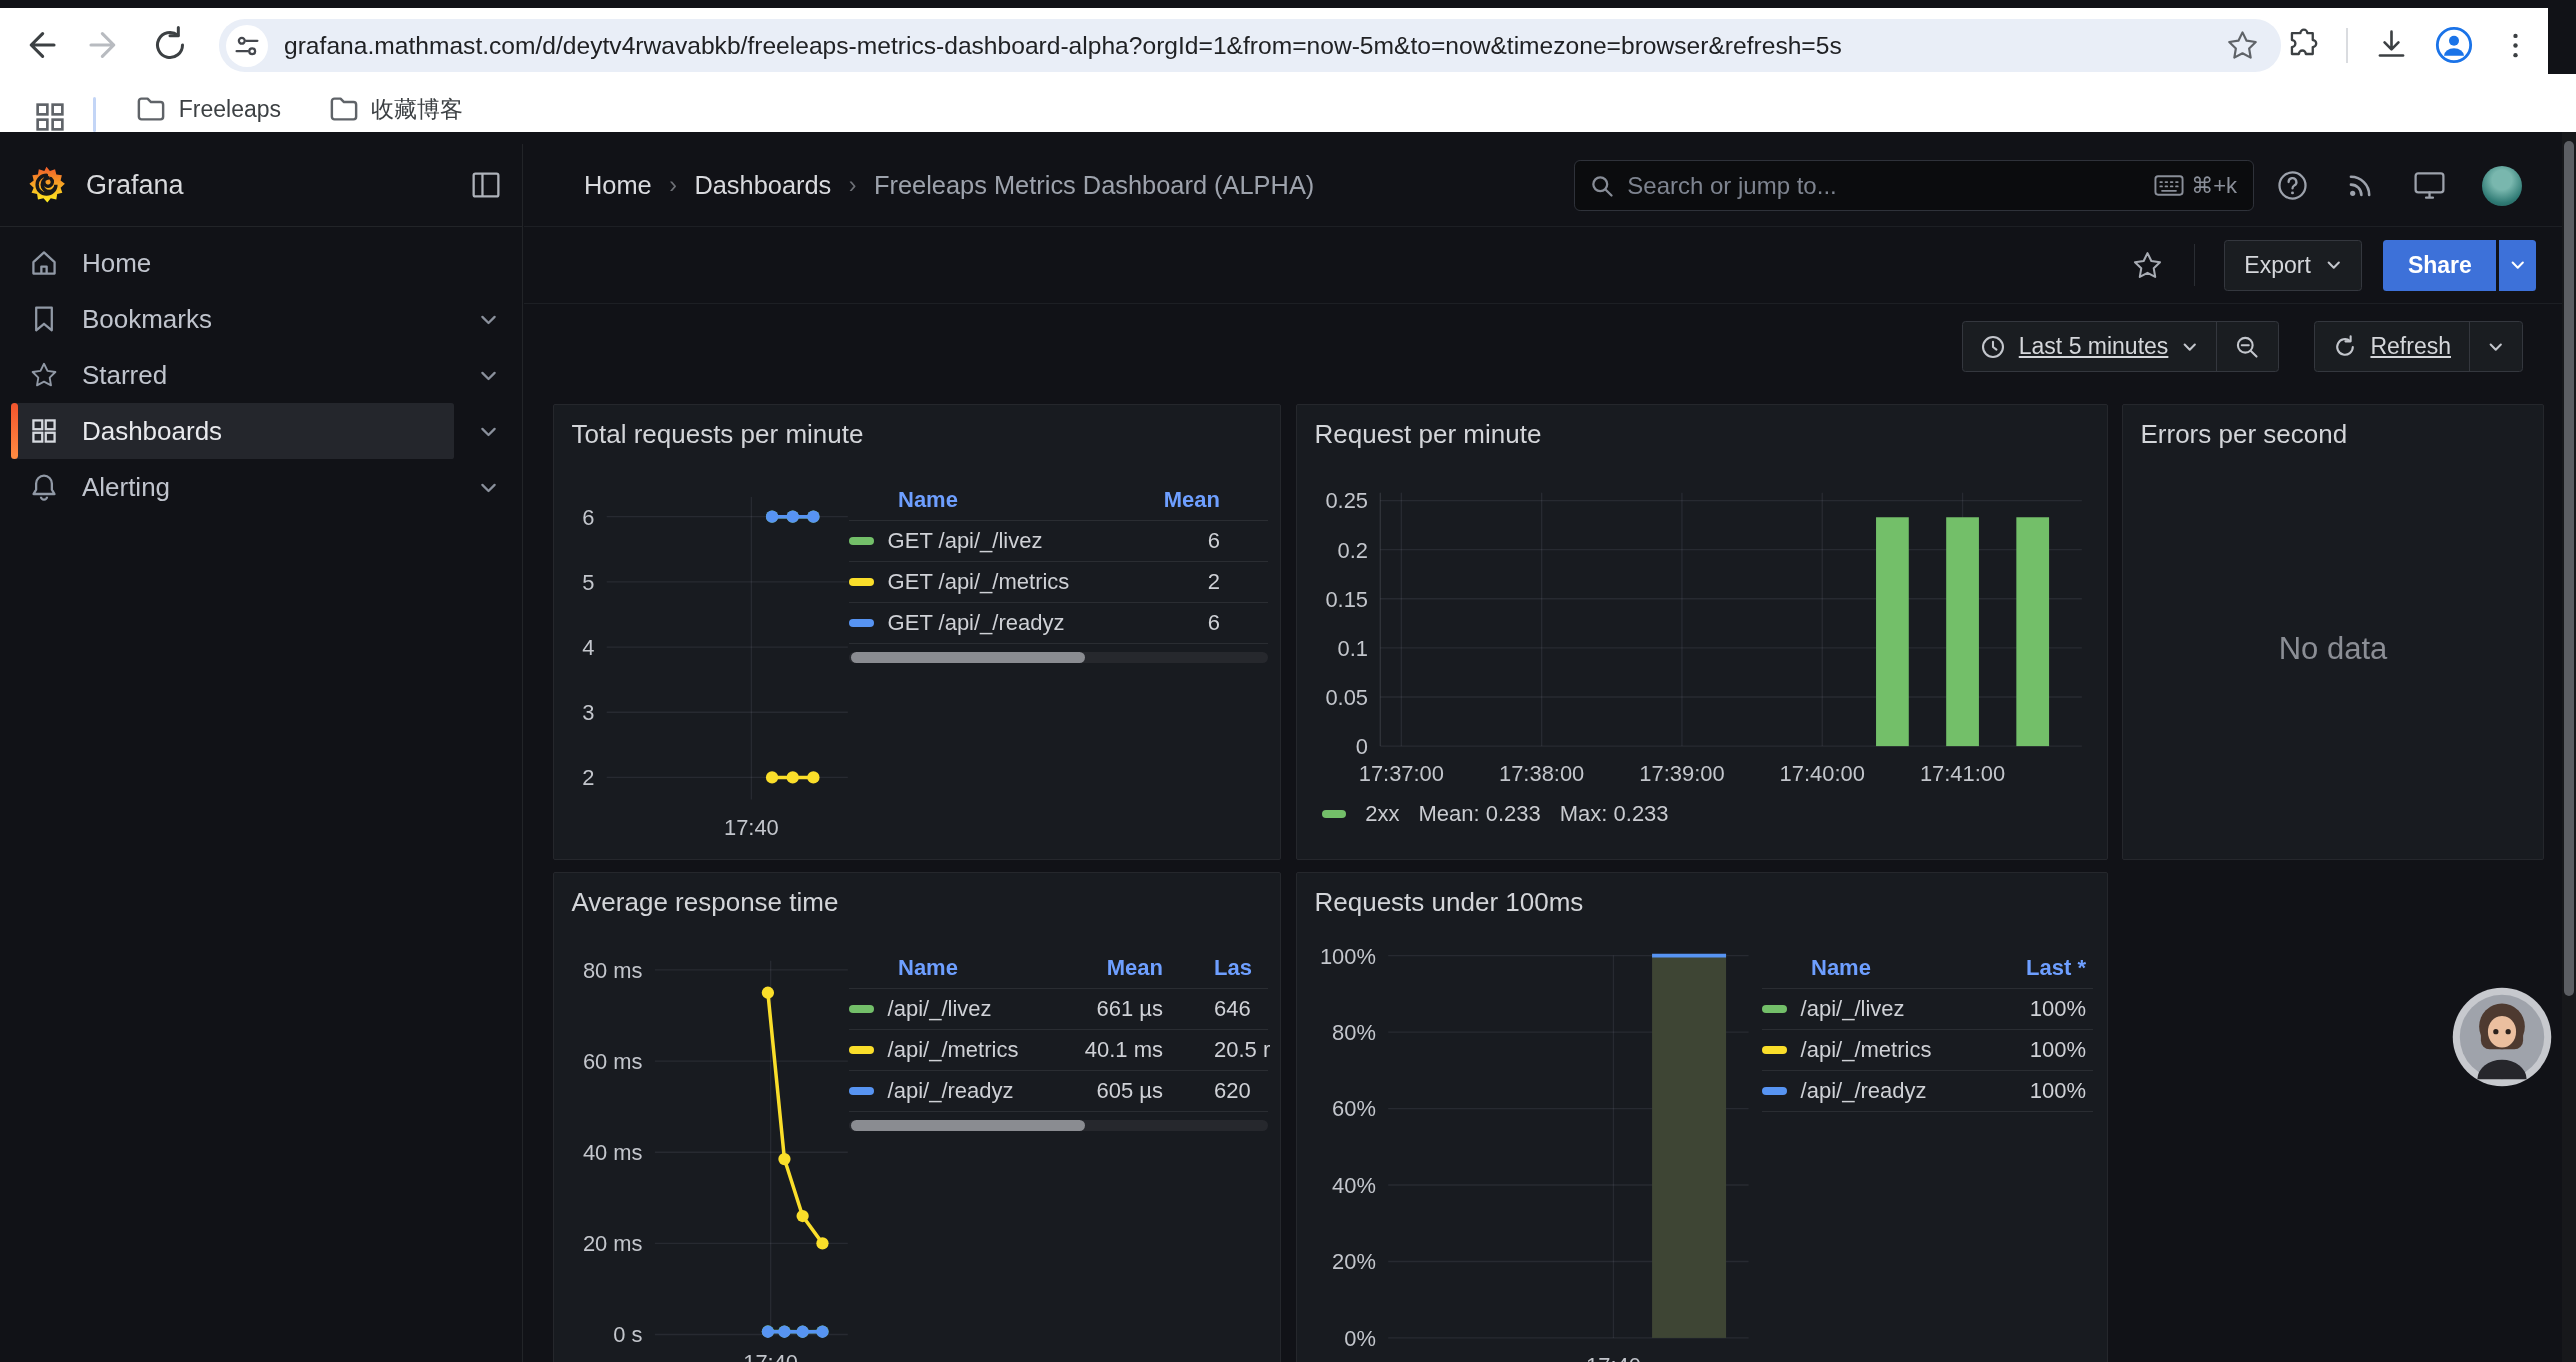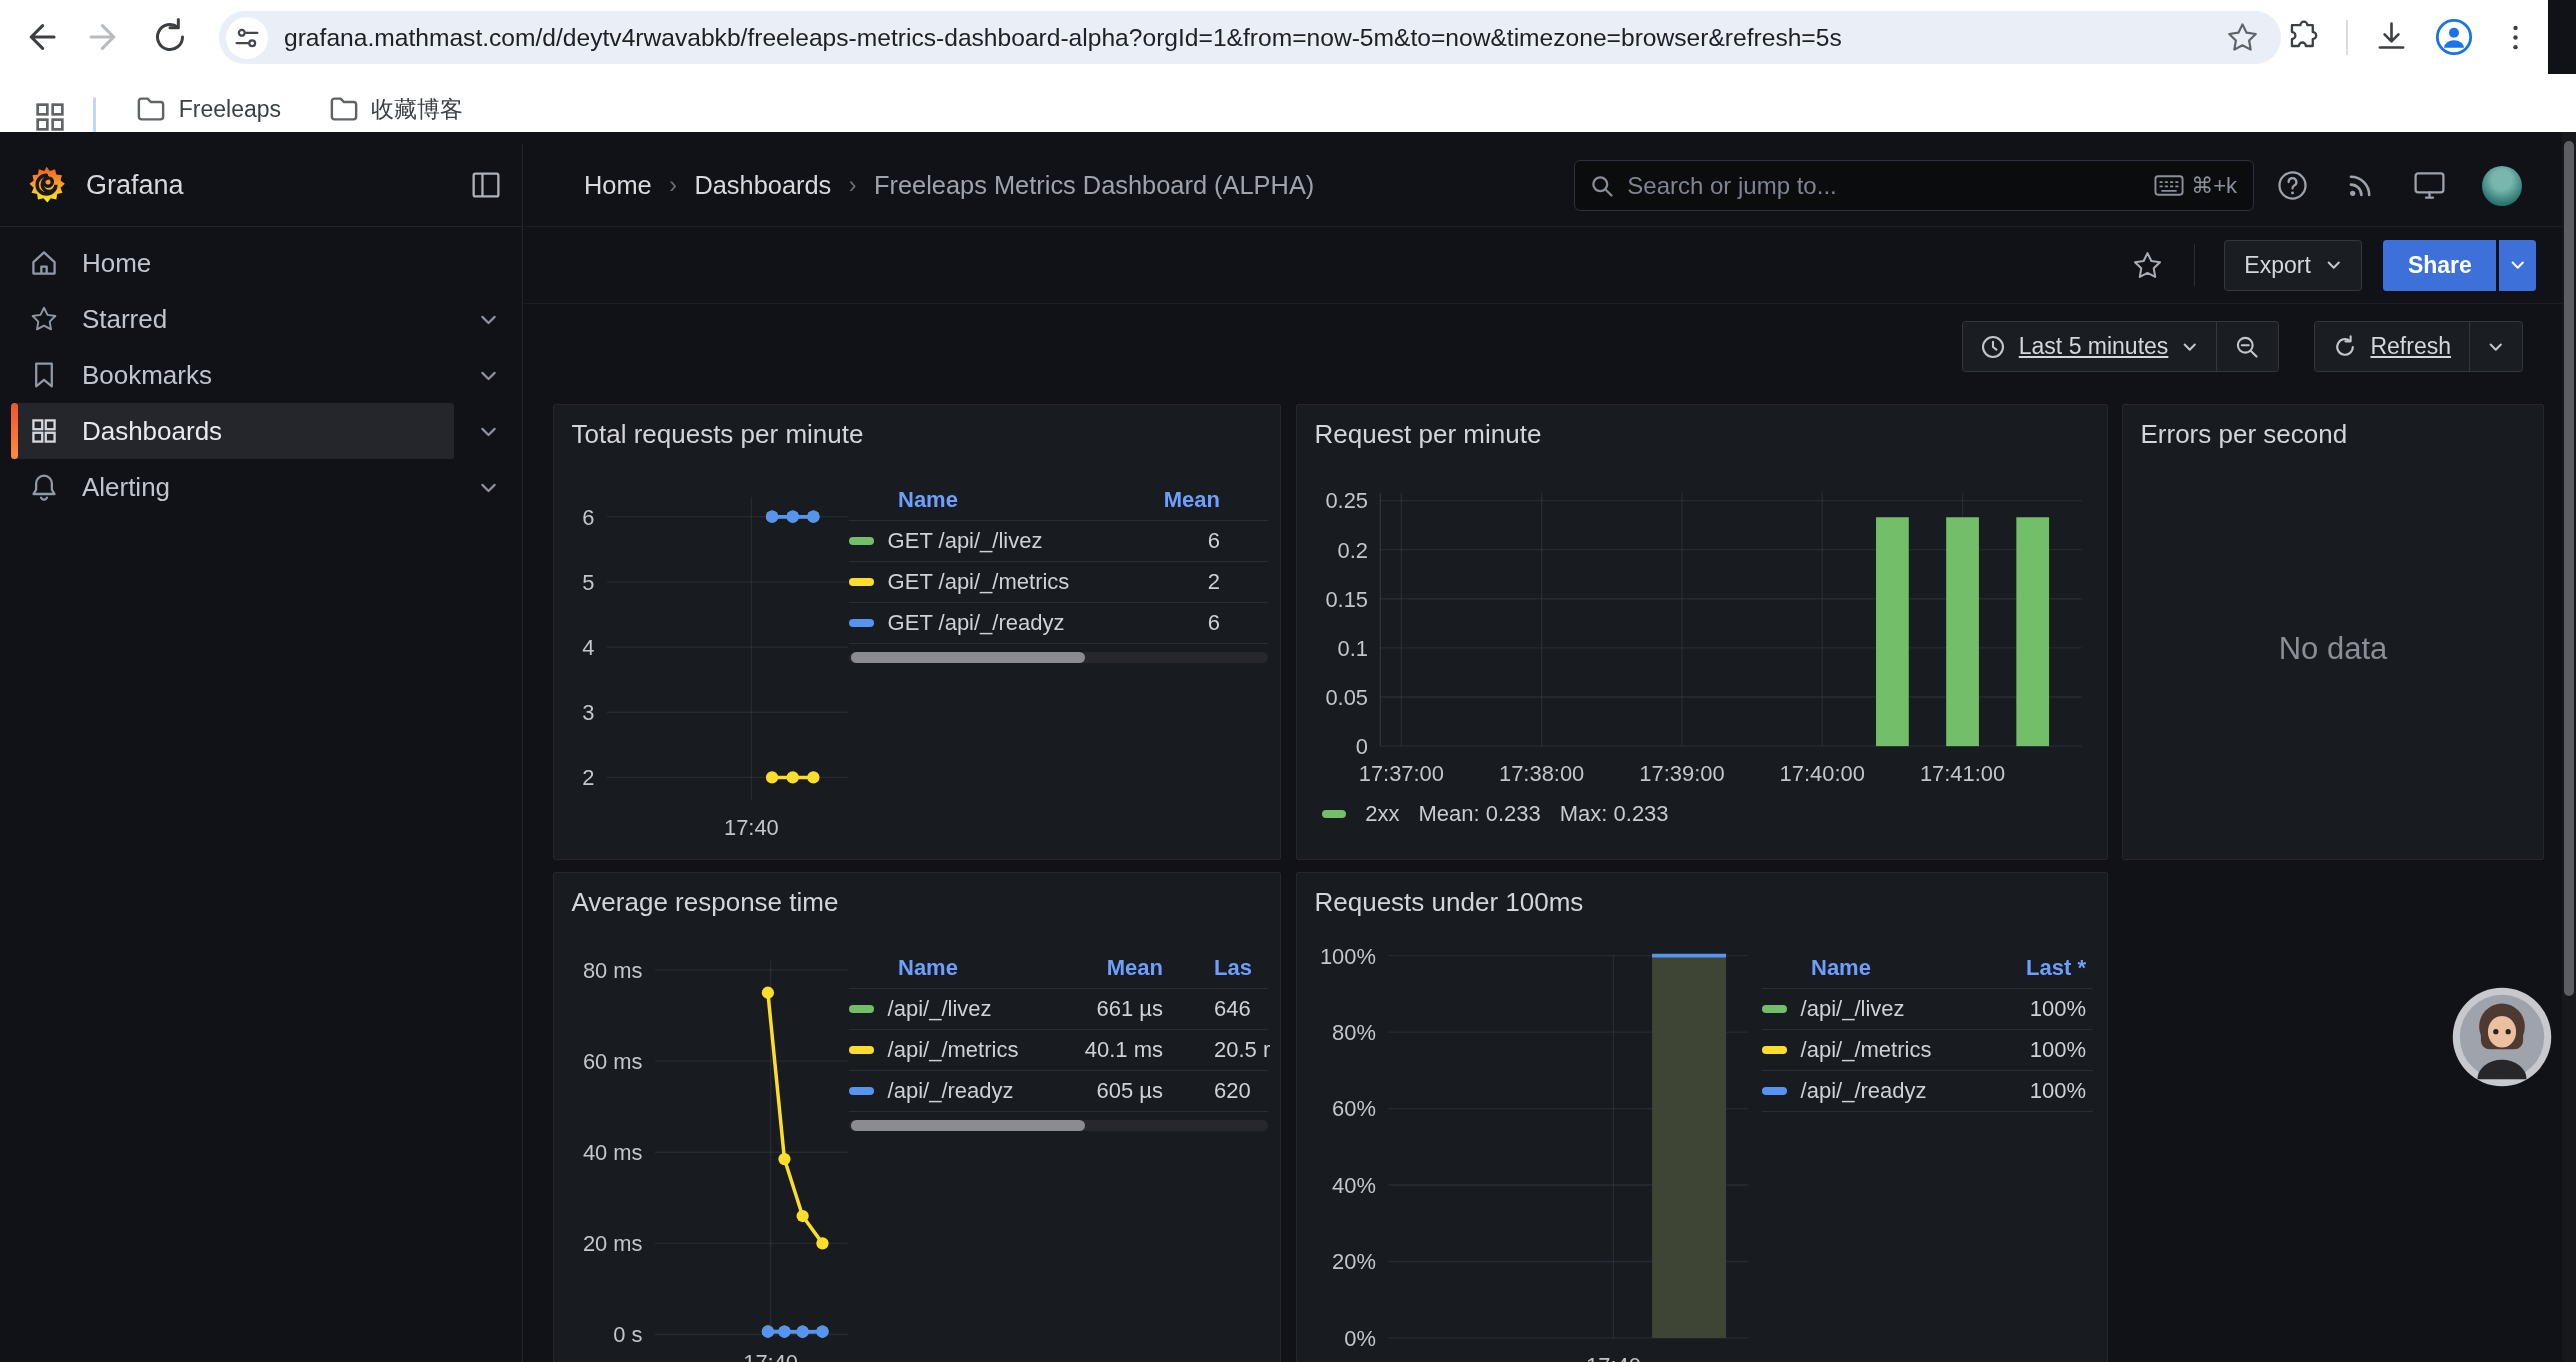"grafana.mathmast.com/d/deytv4rwavabkb/fr" .toolbar { top: 0 -> 8px }
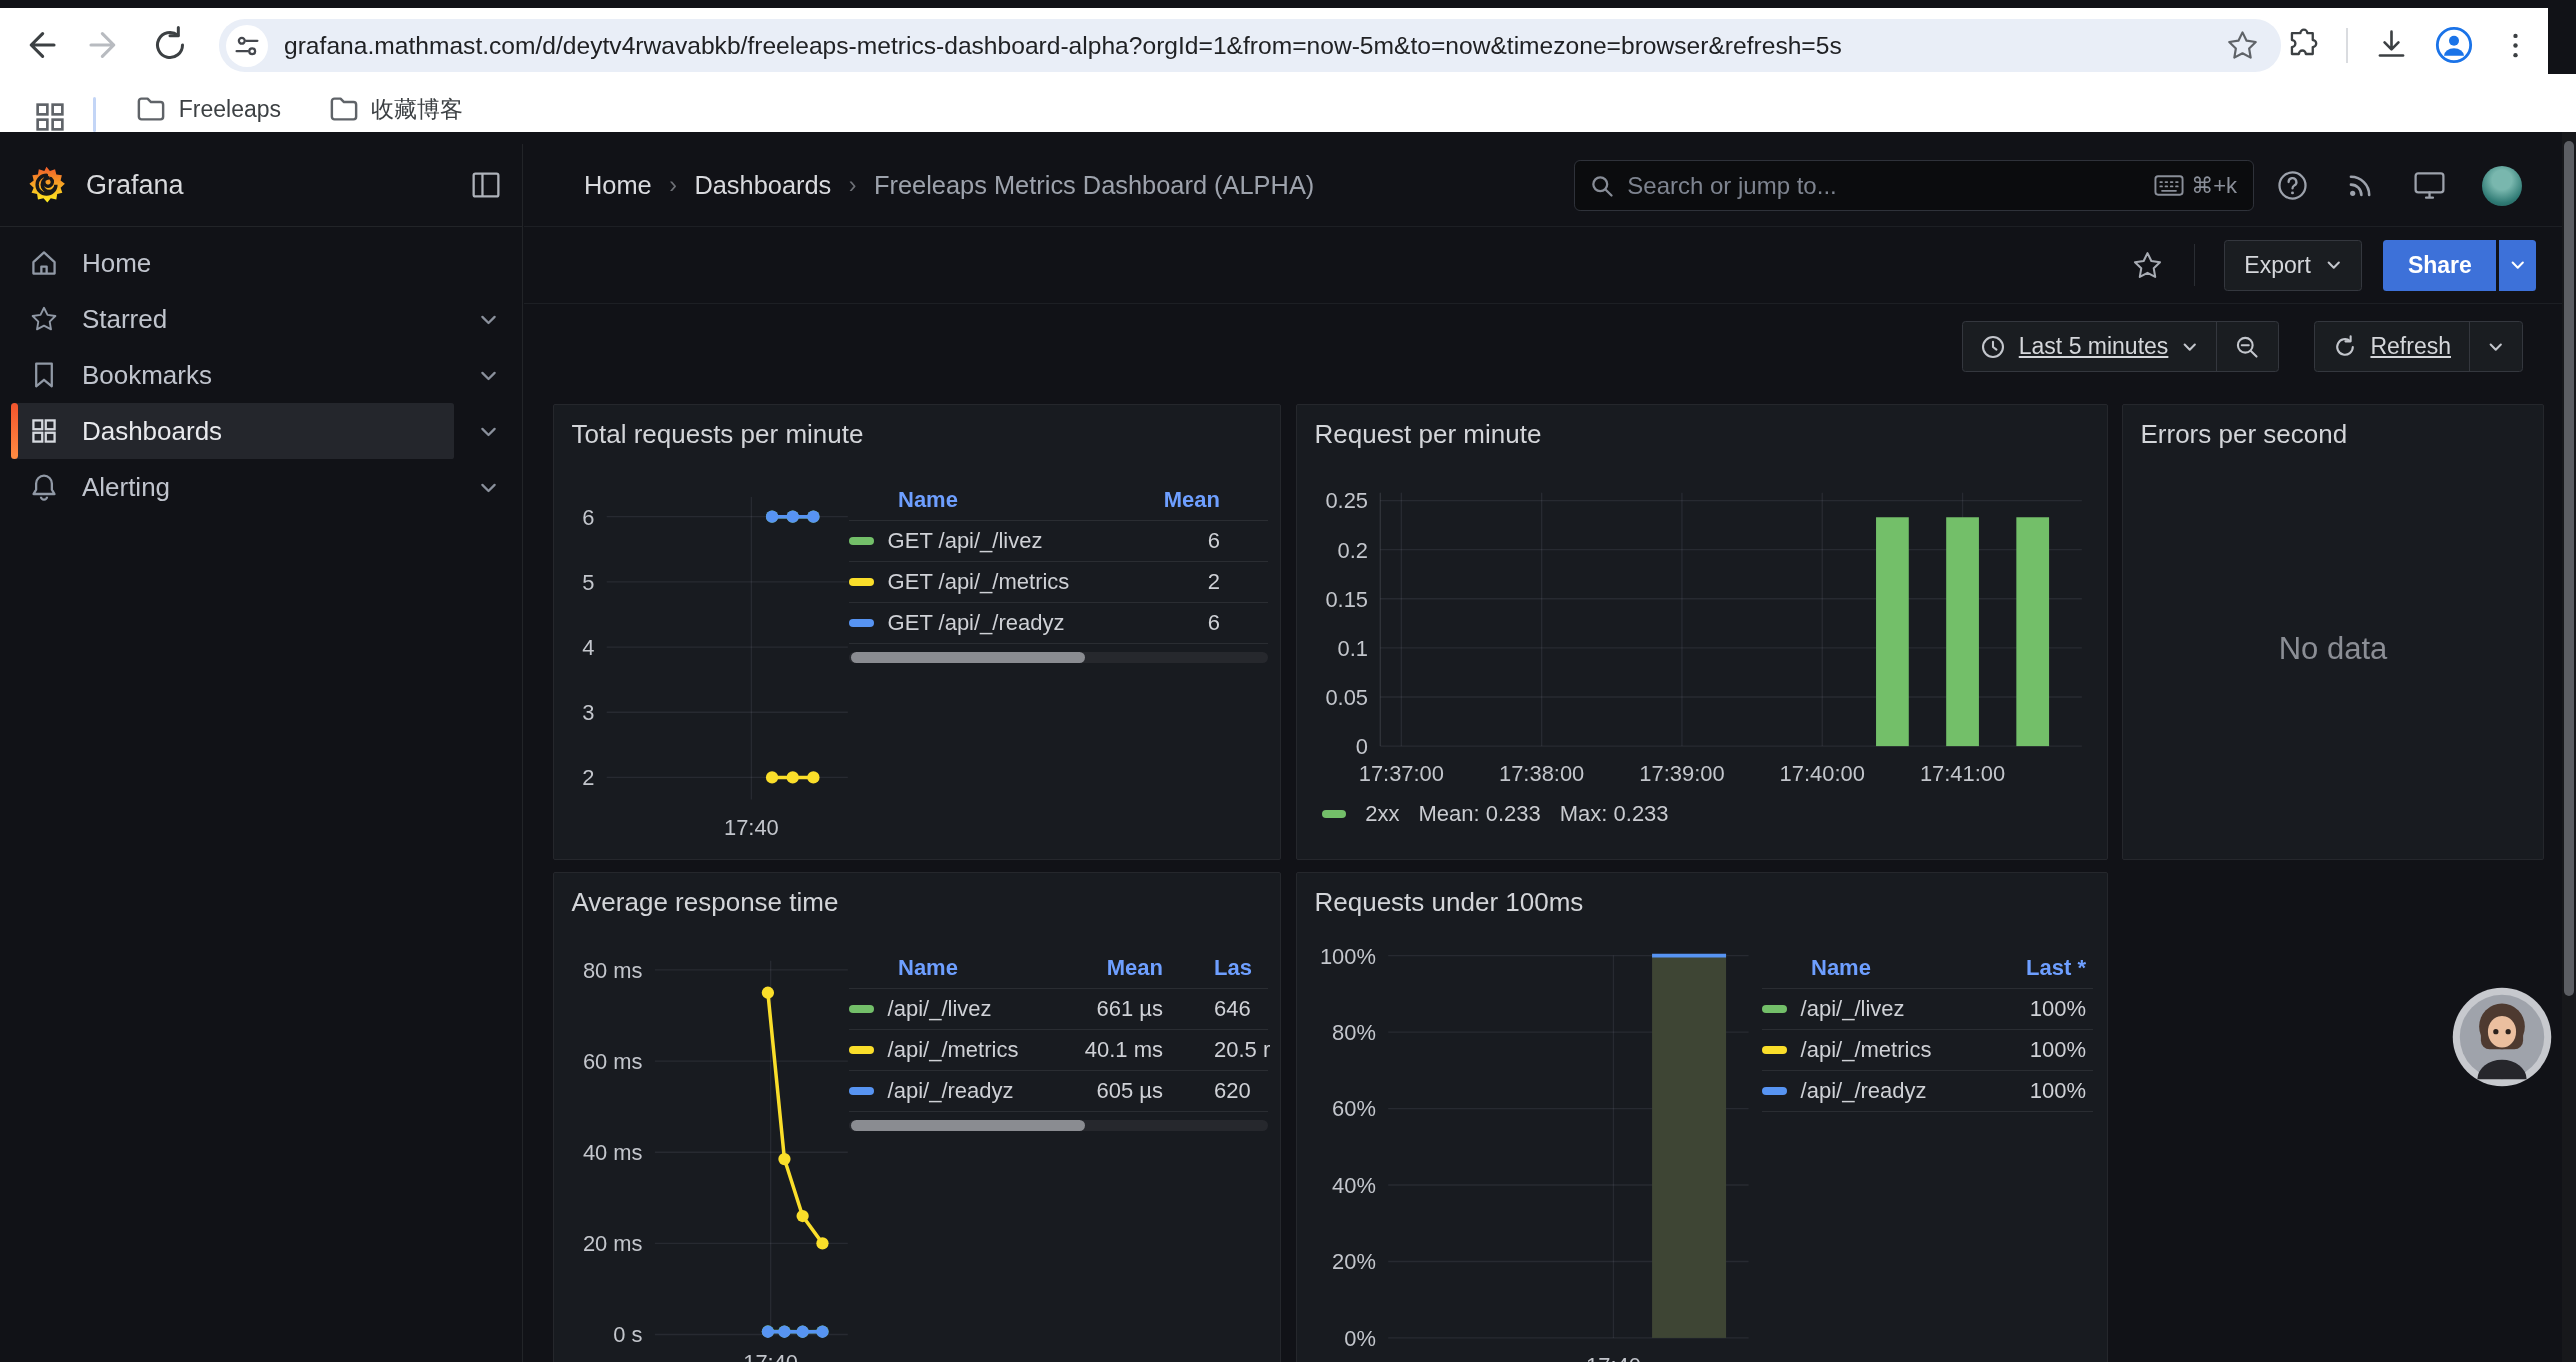"Starred" div.side-row { order: before "Bookmarks" -> after "Bookmarks" }
